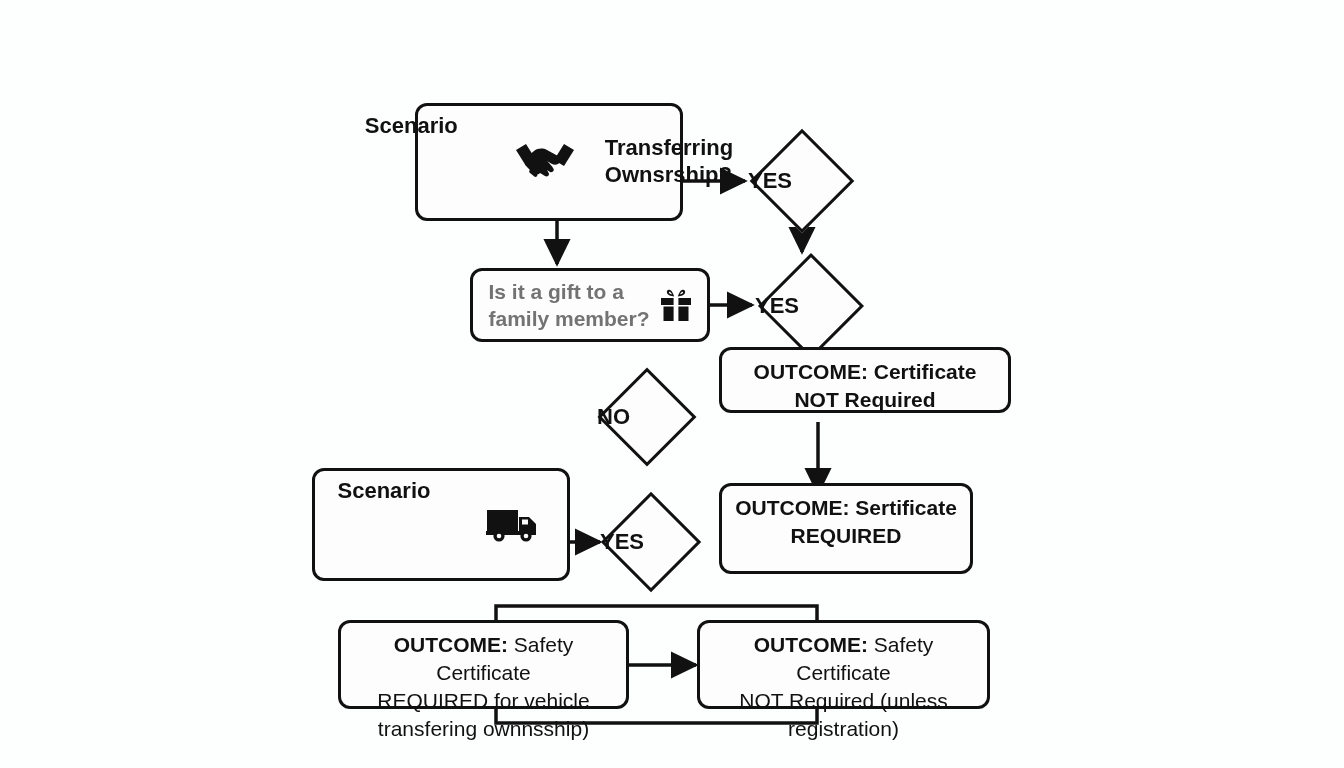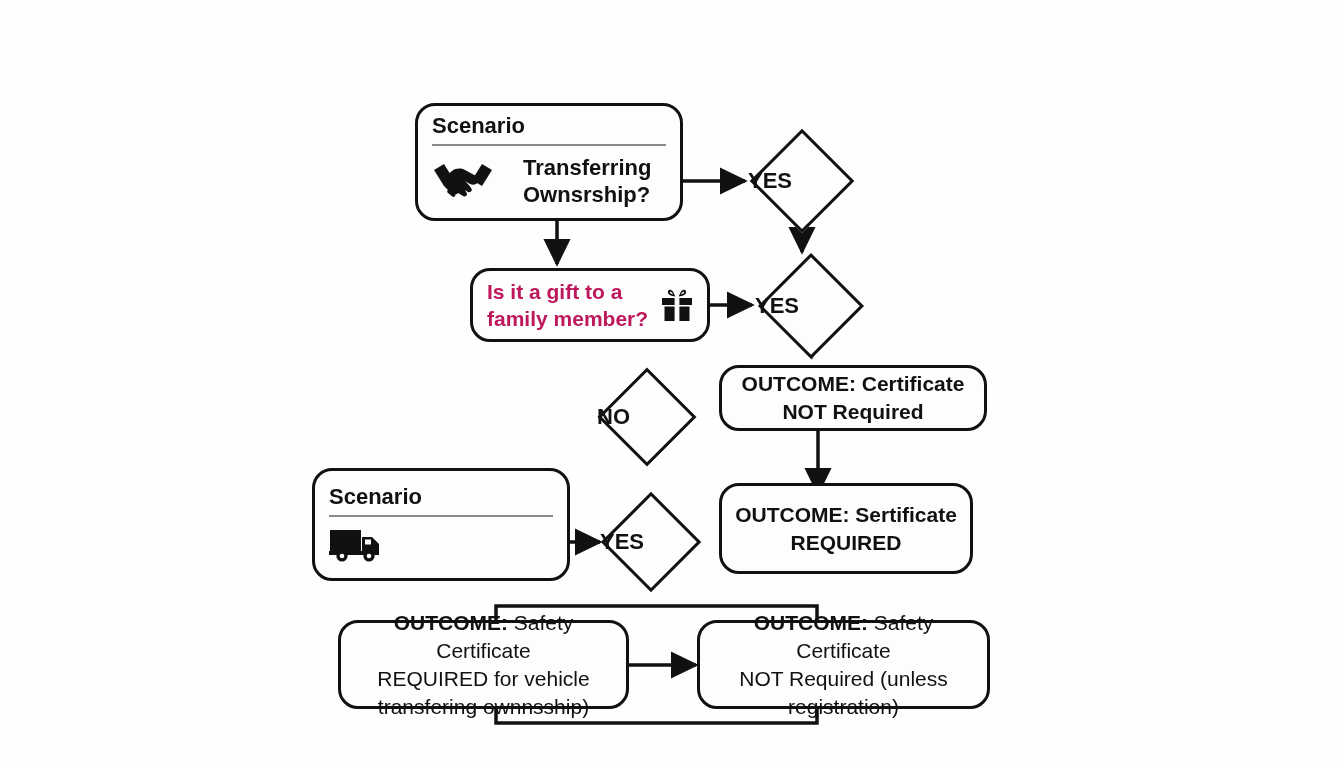"Scenario" .node { border-radius: 20px -> 12px; flex-direction: column -> row }
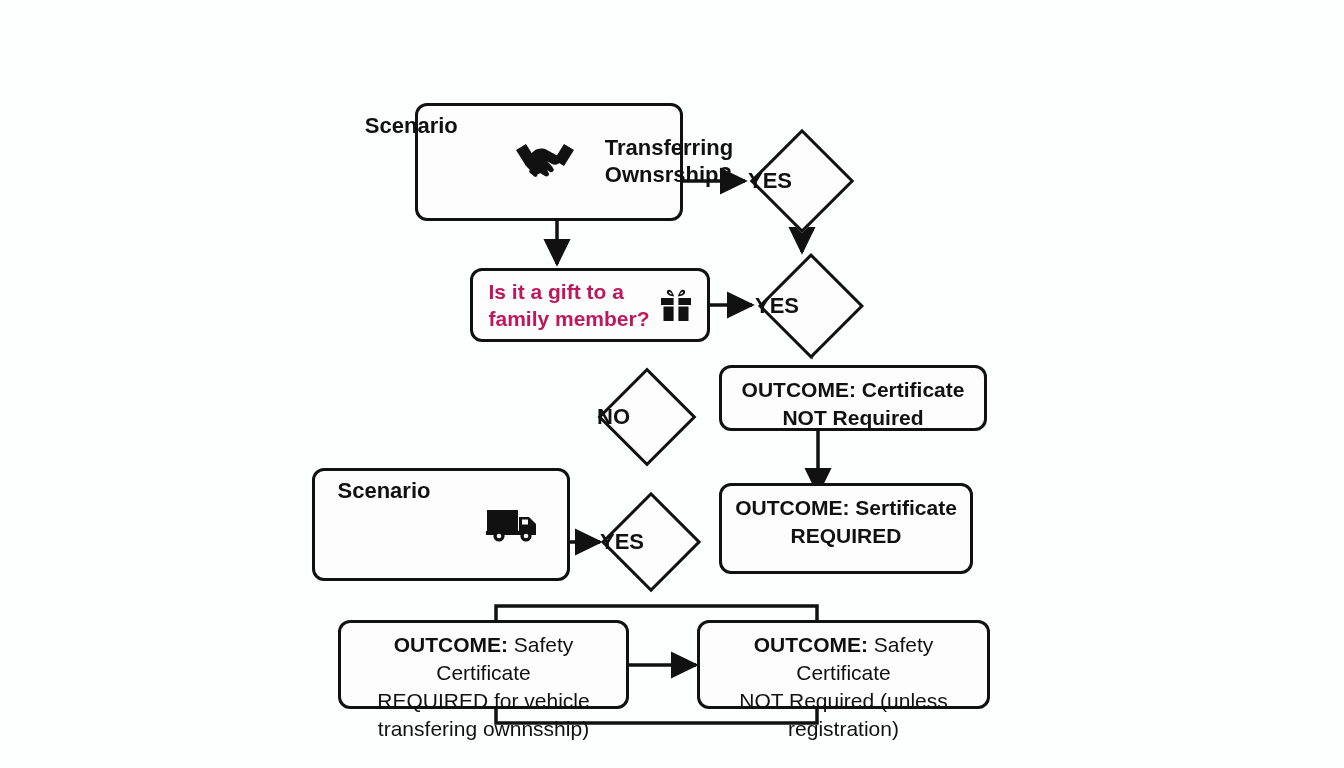"Is it a gift to" .question-text { color: #be185d -> #737373 }
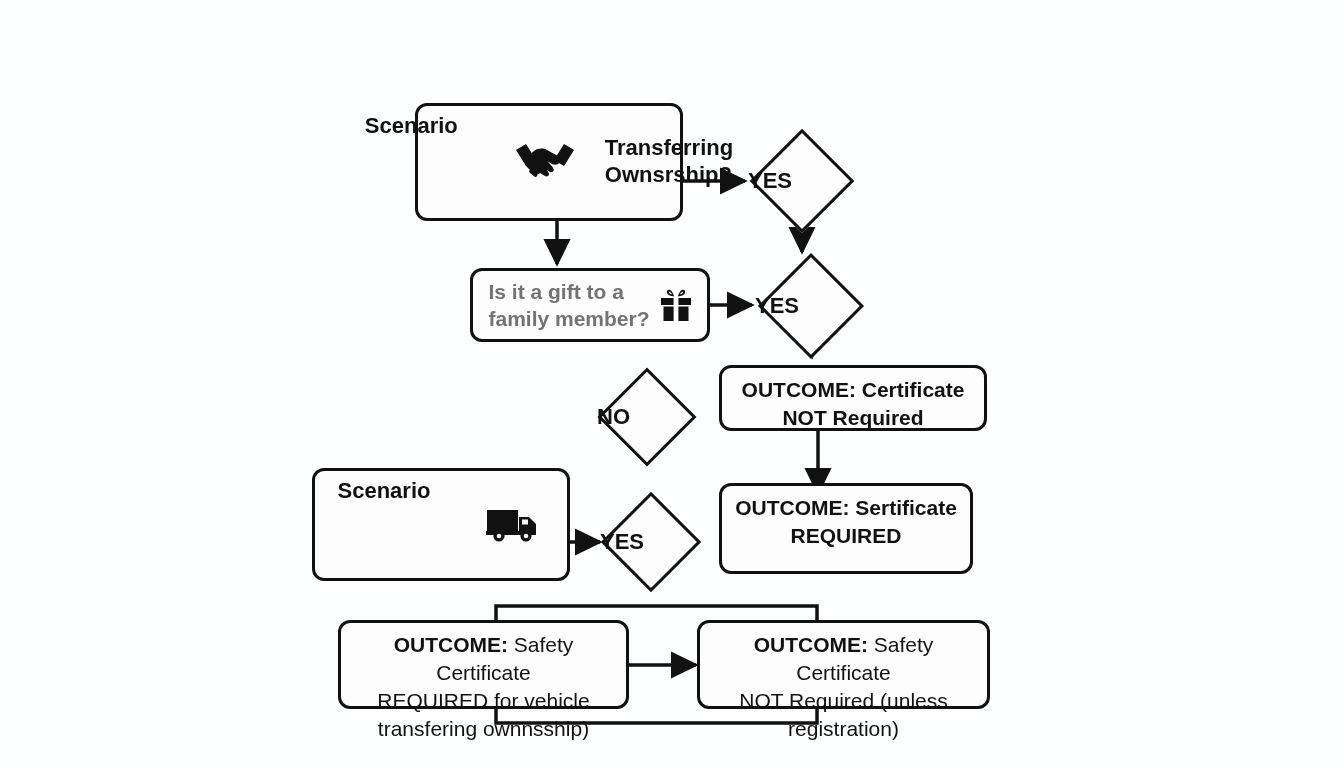"OUTCOME: Certificate" div.node { top: 365px -> 347px; width: 268px -> 292px }
